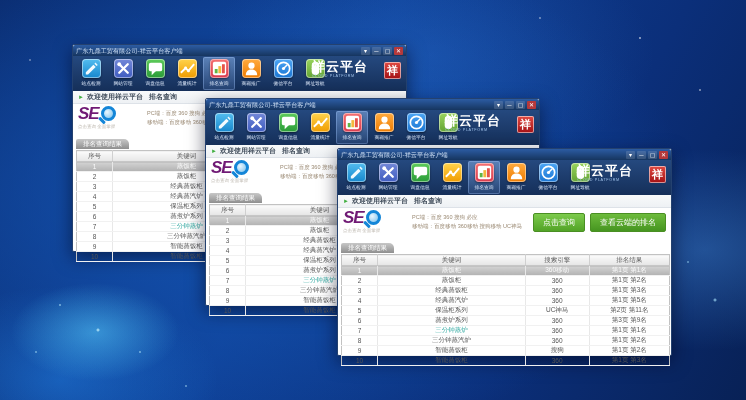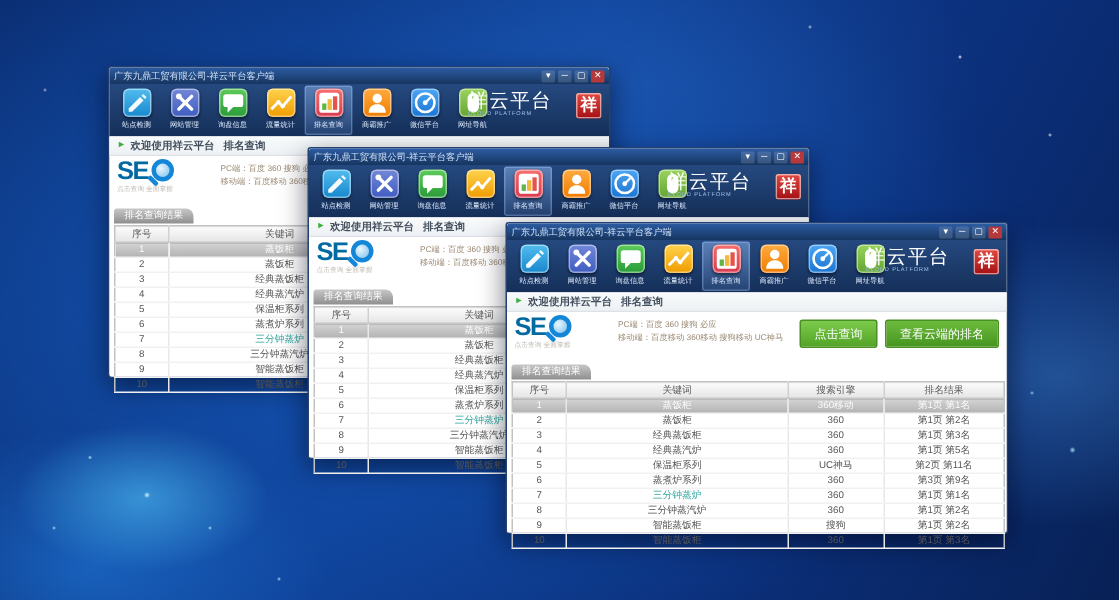"祥云平台" .brand-name { font-weight: normal -> bold }
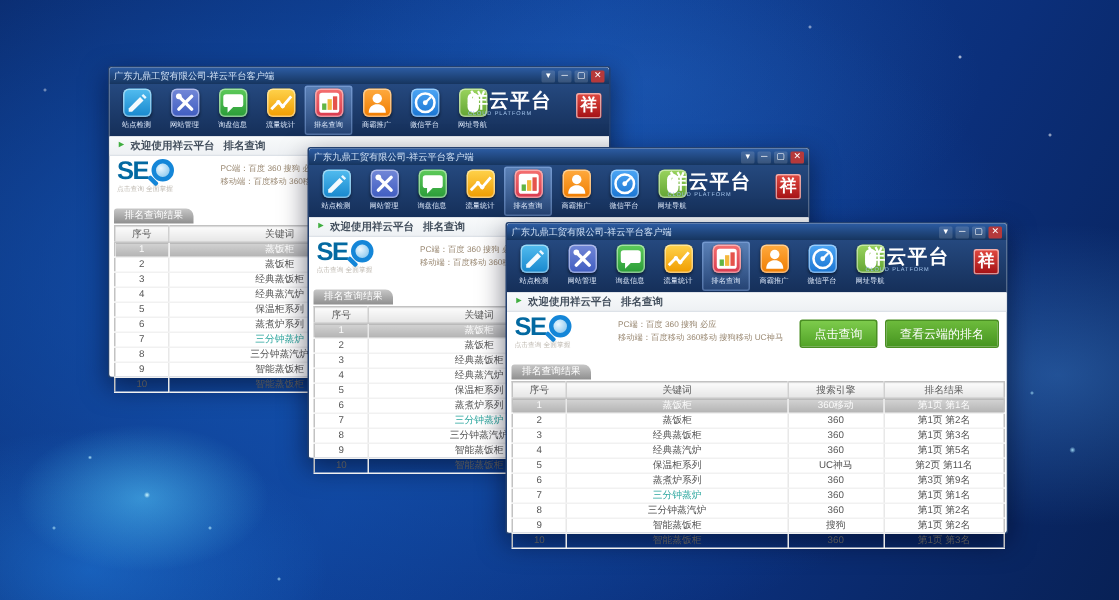"SE" .seo-se { color: #0369a1 -> #701a75; font-style: none -> italic }
